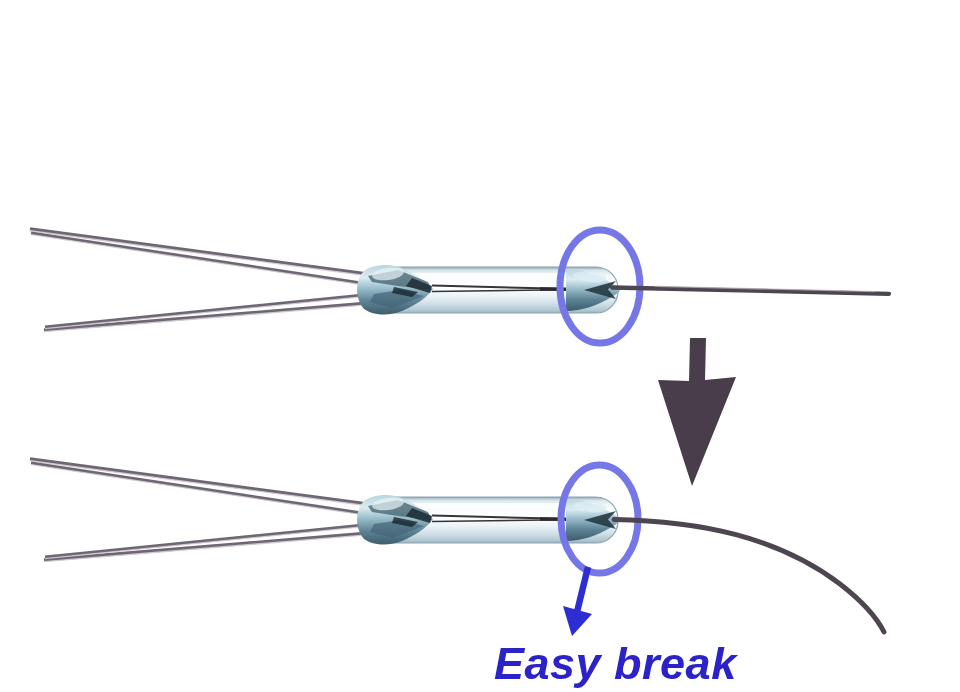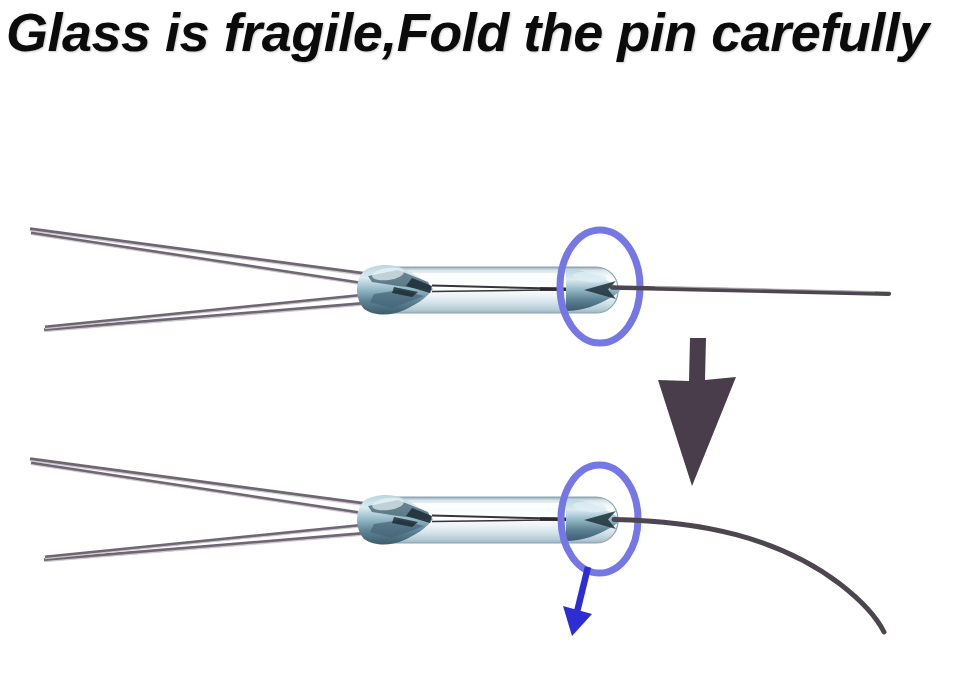"Glass is fragile,Fold the pin" h1.title { html: <h1>Glass is fragile,Fold the pin carefully</h1> -> none }
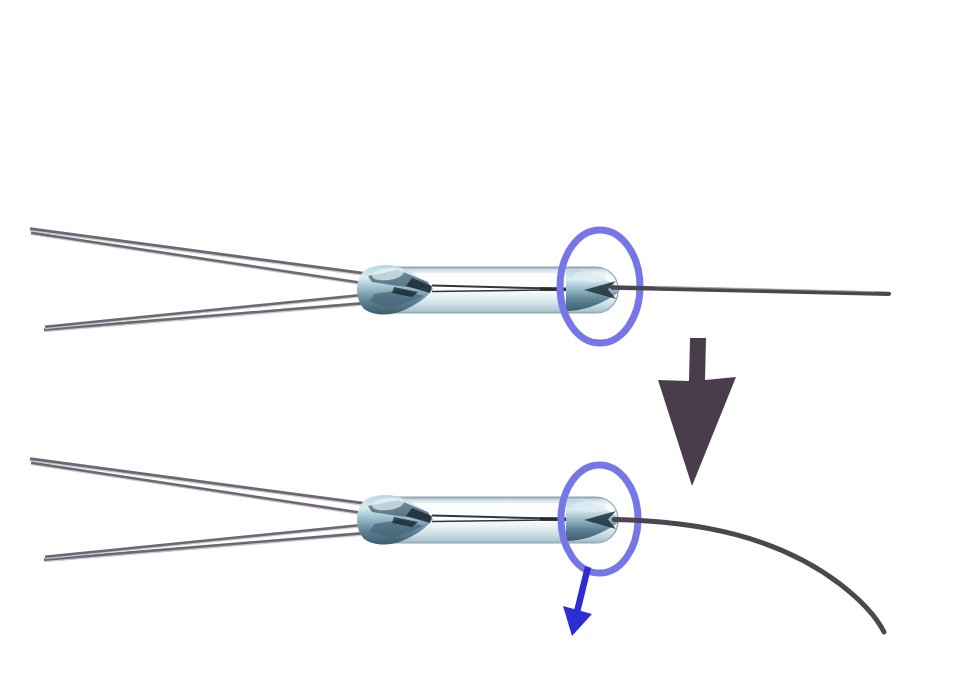"Easy break" div.easy-break { html: none -> <div>Easy break</div> }
